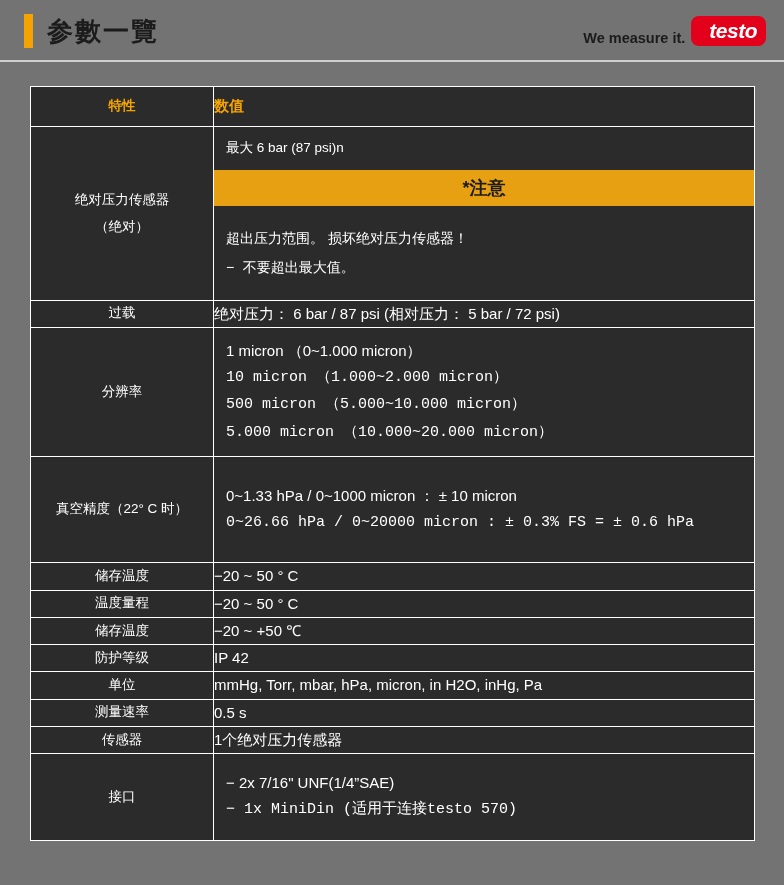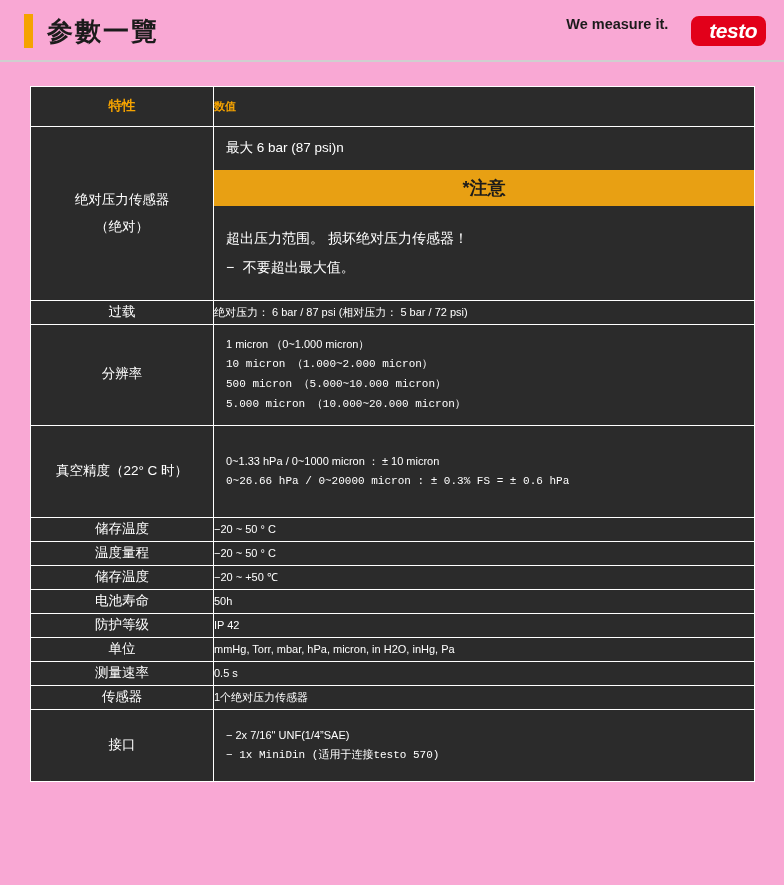"参數一覽" #page { background: #f9a8d4 -> #737373 }
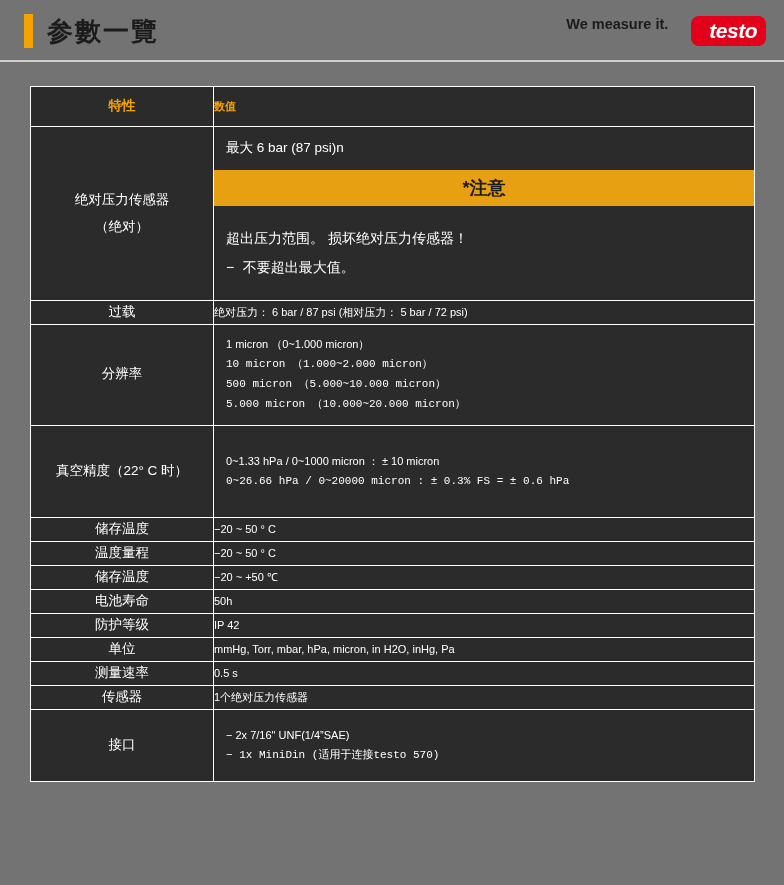"We measure it." .brand { align-items: flex-start -> flex-end; gap: 23px -> 6px }
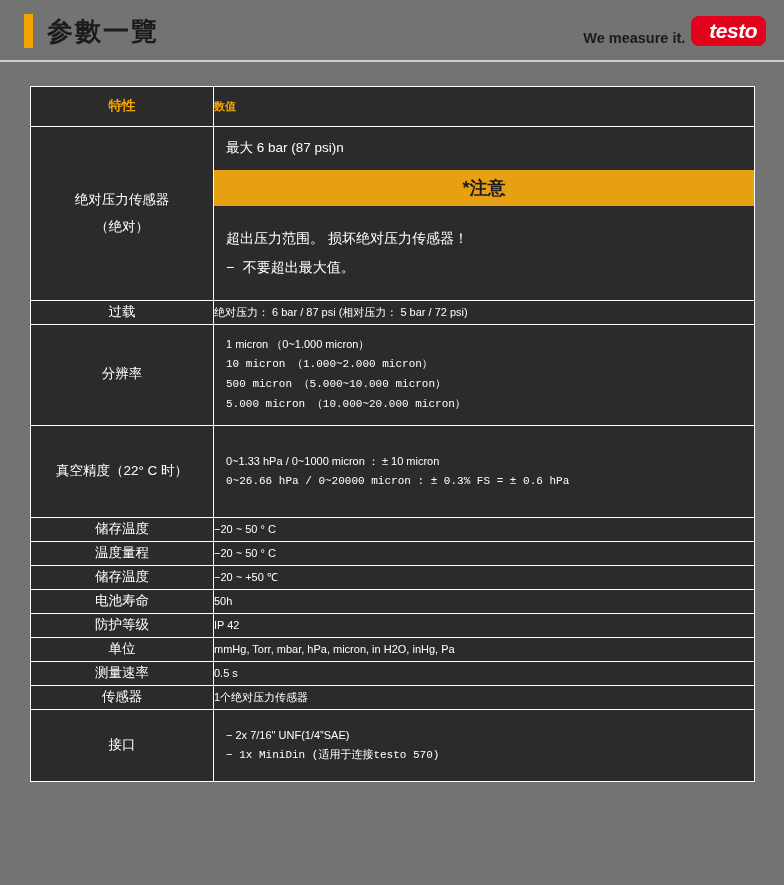"数值" .cell-value { font-size: 11px -> 15px }
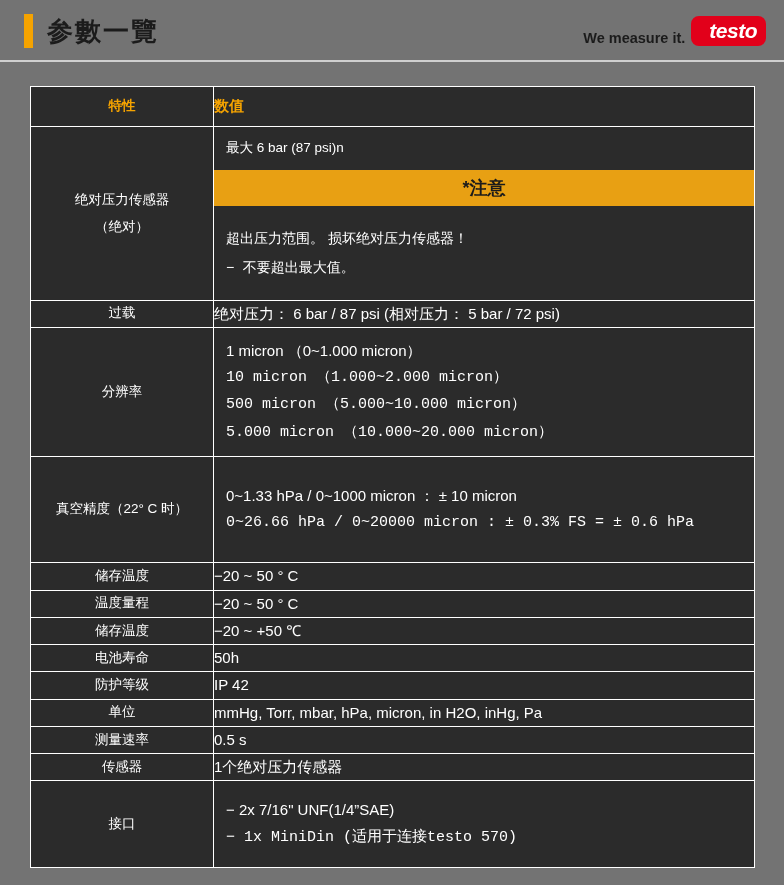"电池寿命" tr { html: <tr> <td>电池寿命</td> <td> <span>50h</span> </td> </tr> -> none }
